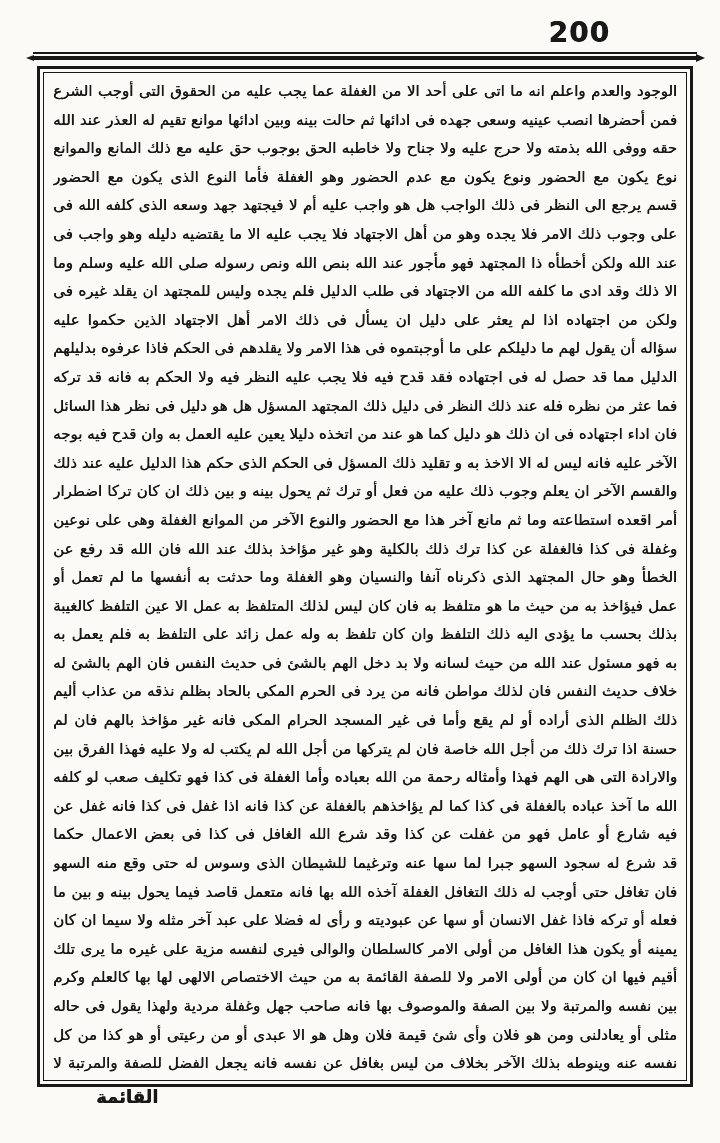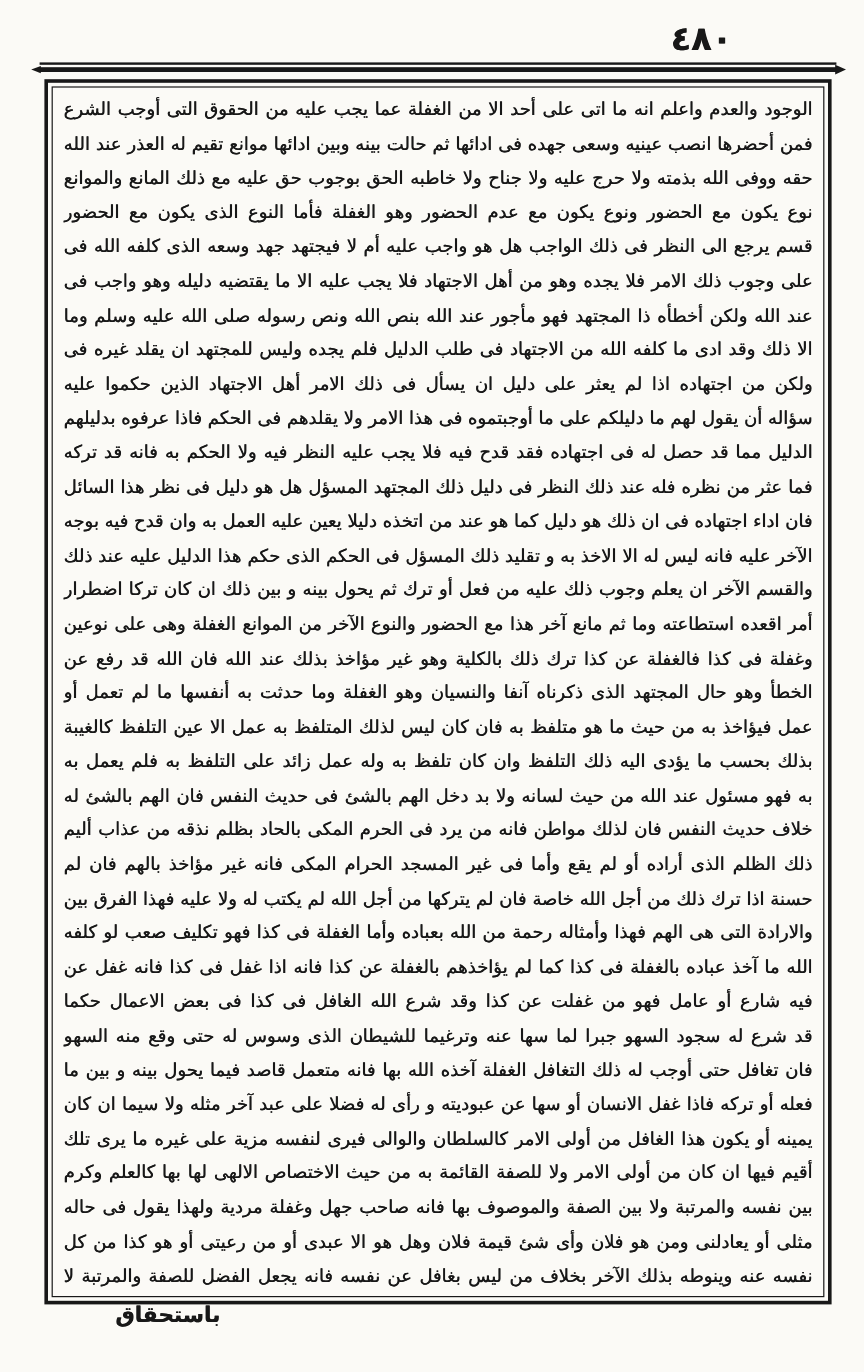"٤٨٠" div.page-number { text: ٤٨٠ -> 200 }
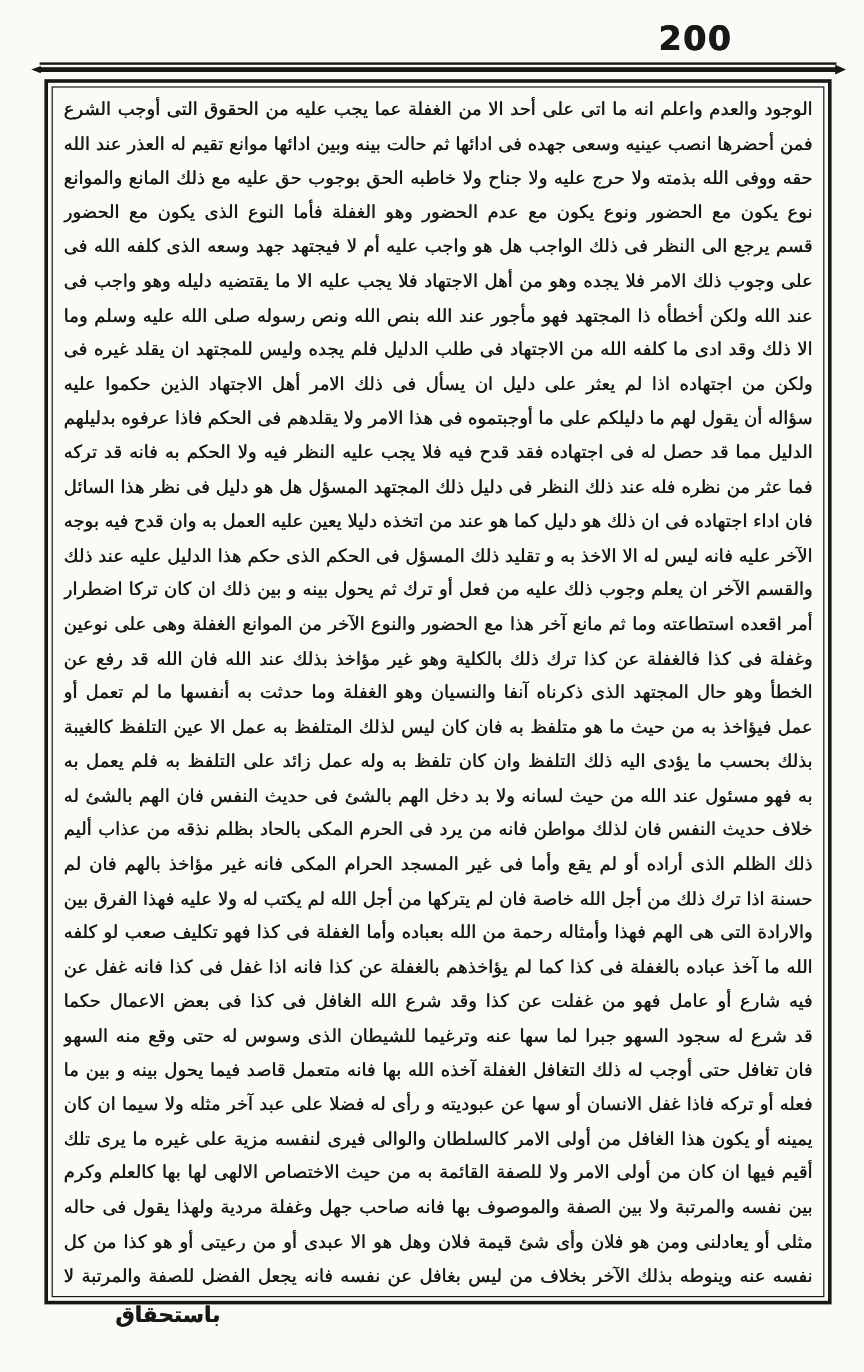"باستحقاق" div.catchword { text: باستحقاق -> القائمة }
